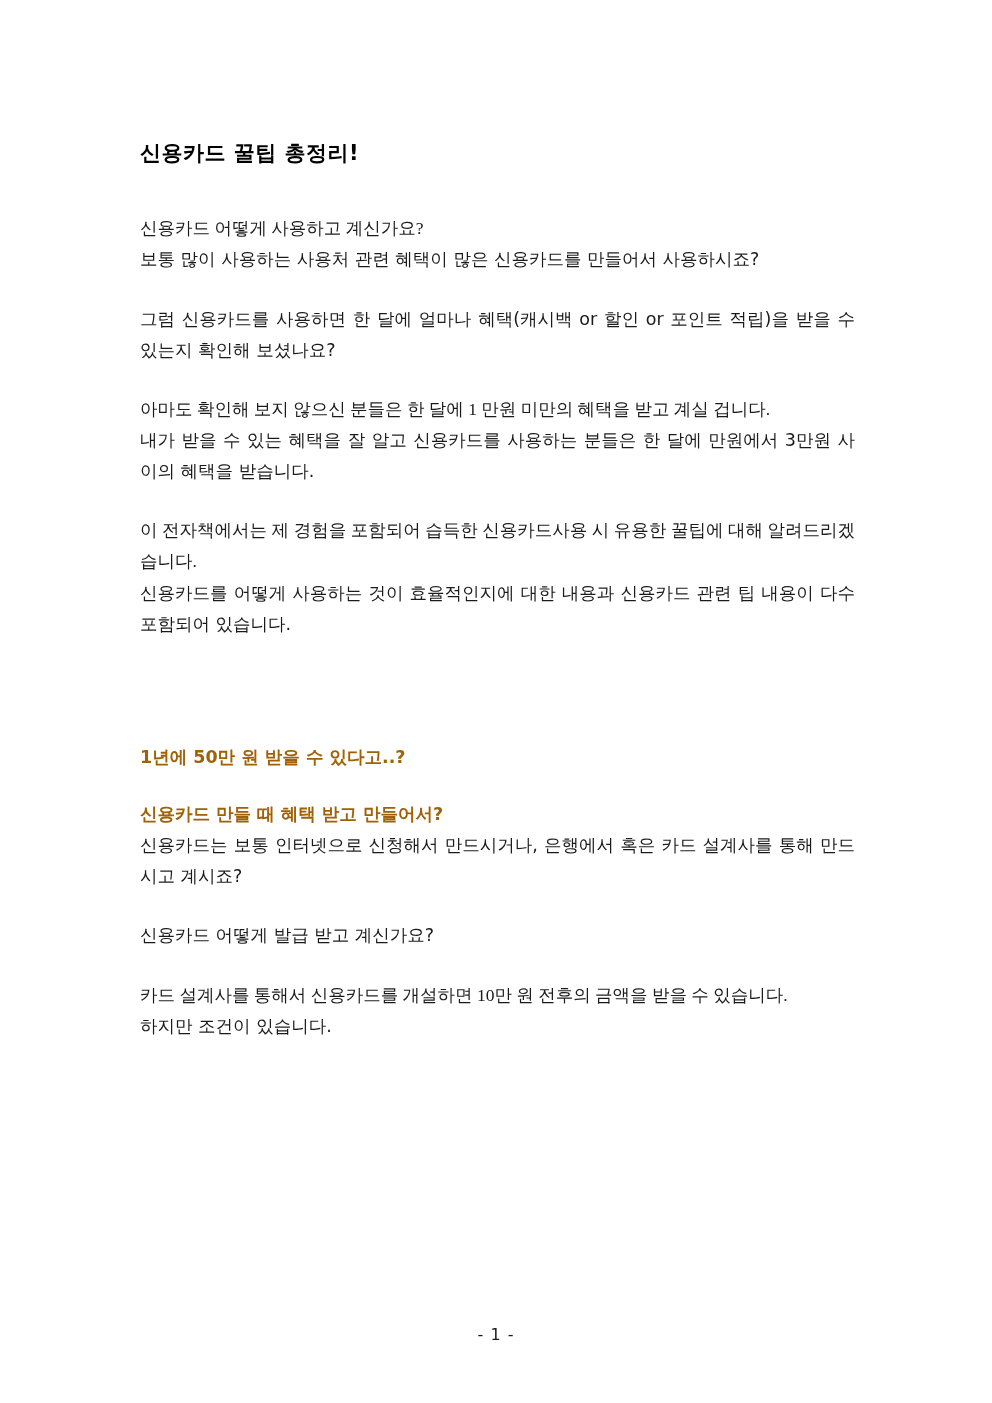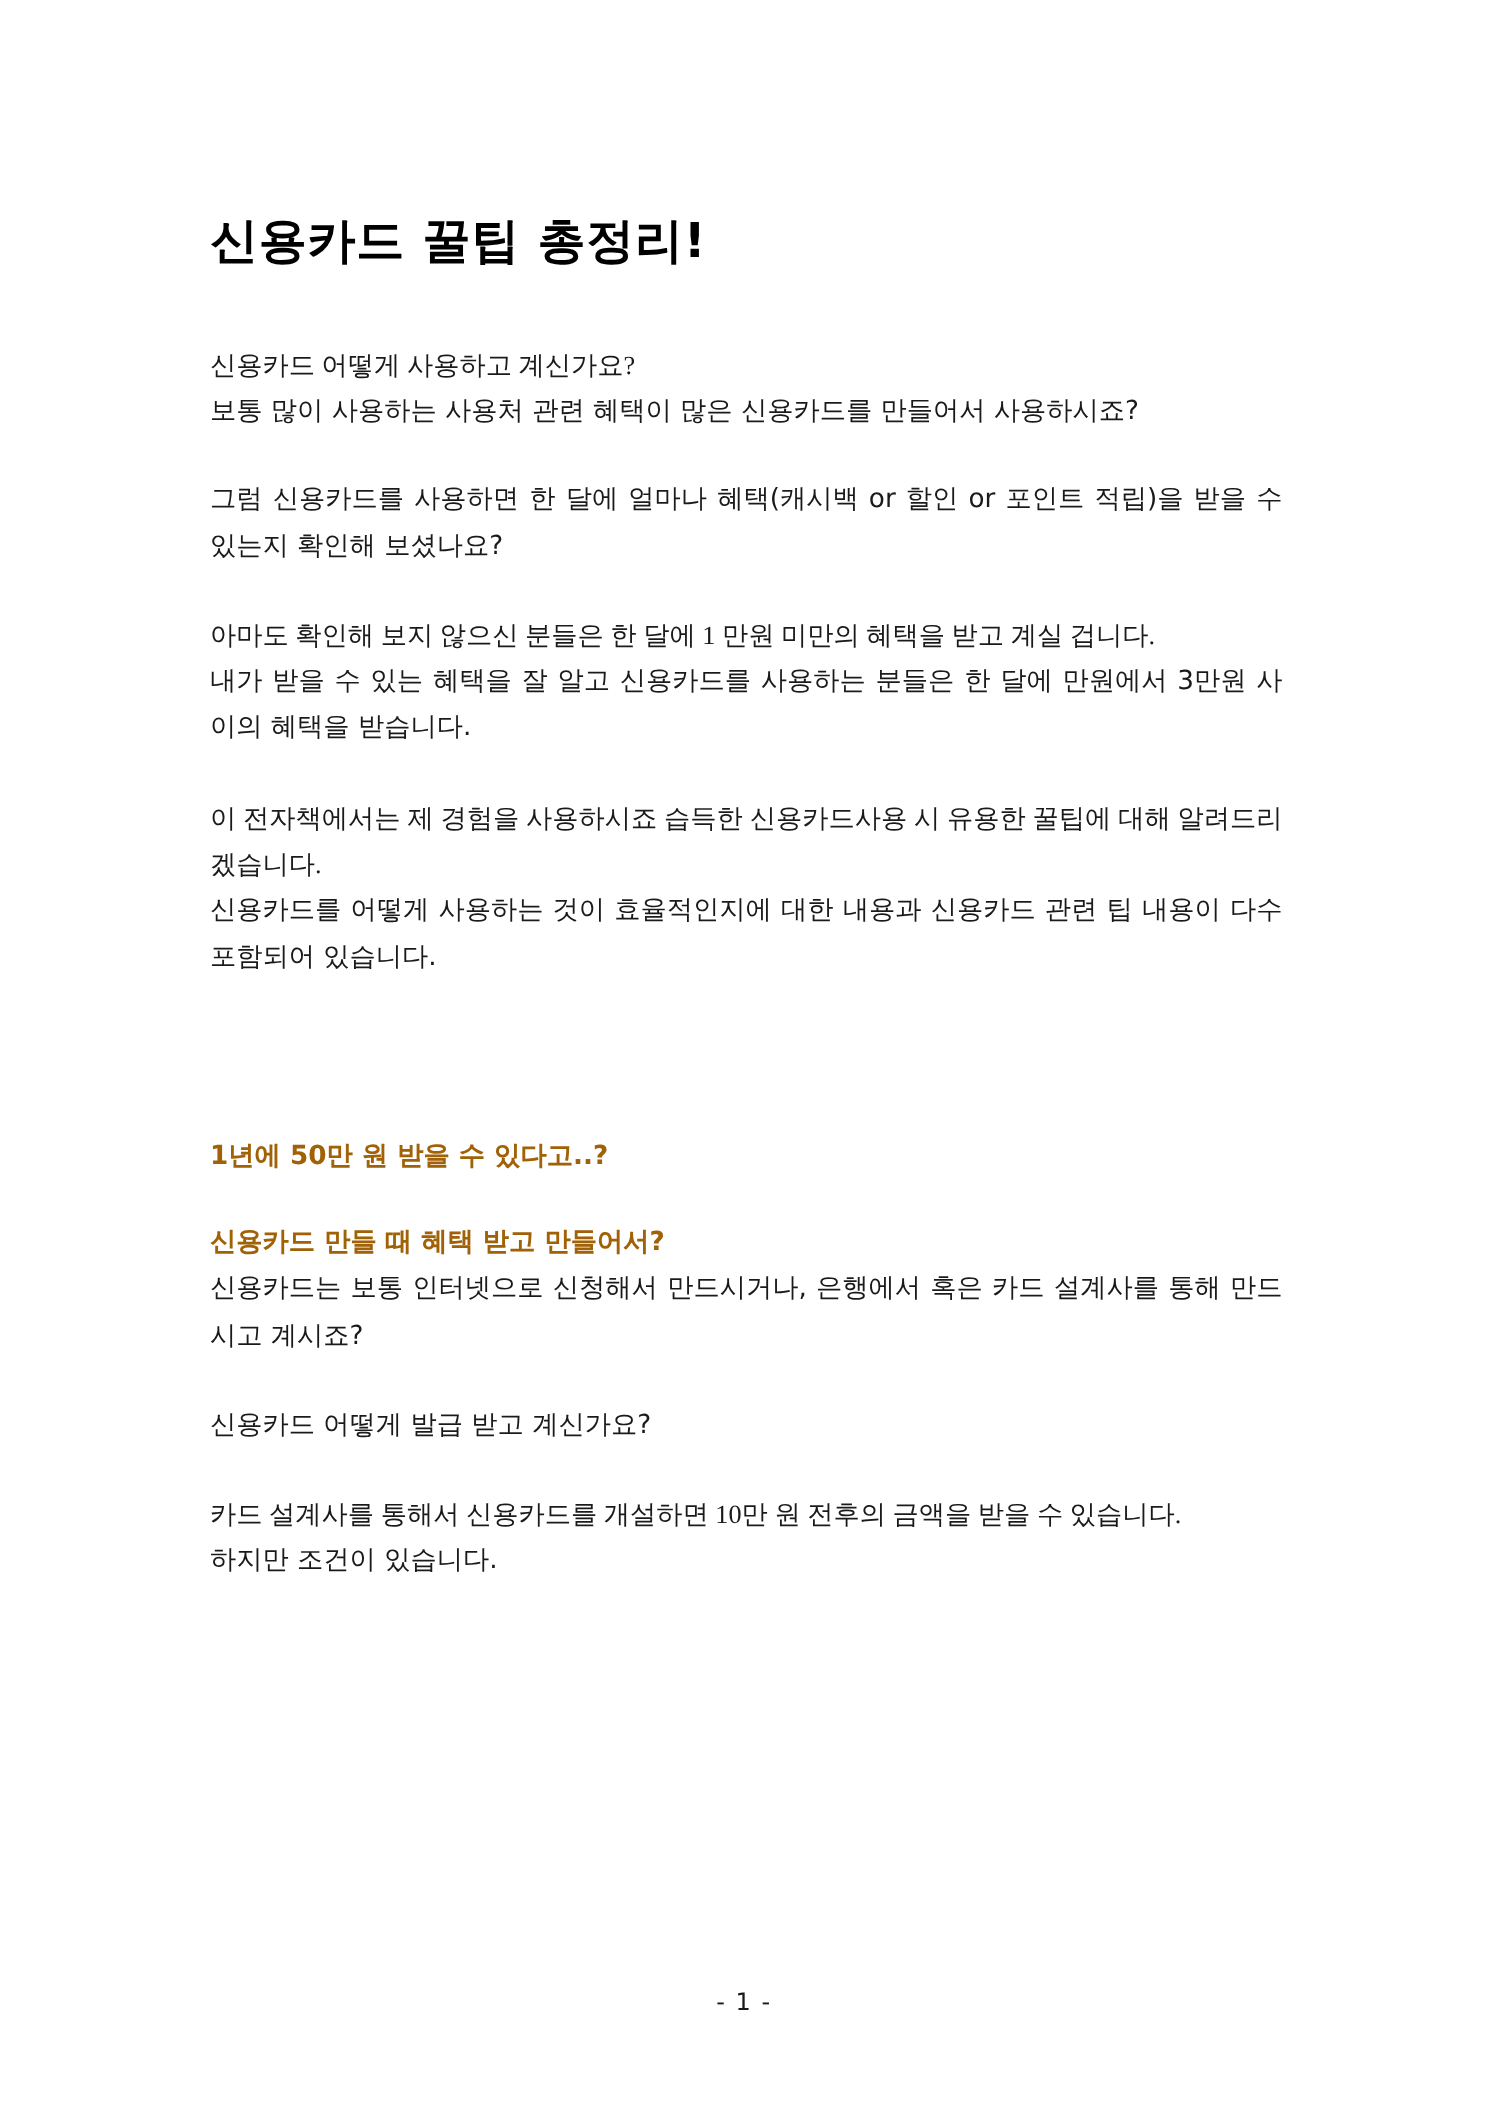"신용카드 꿀팁 총정리!" h1.doc-title { font-size: 32px -> 21px }
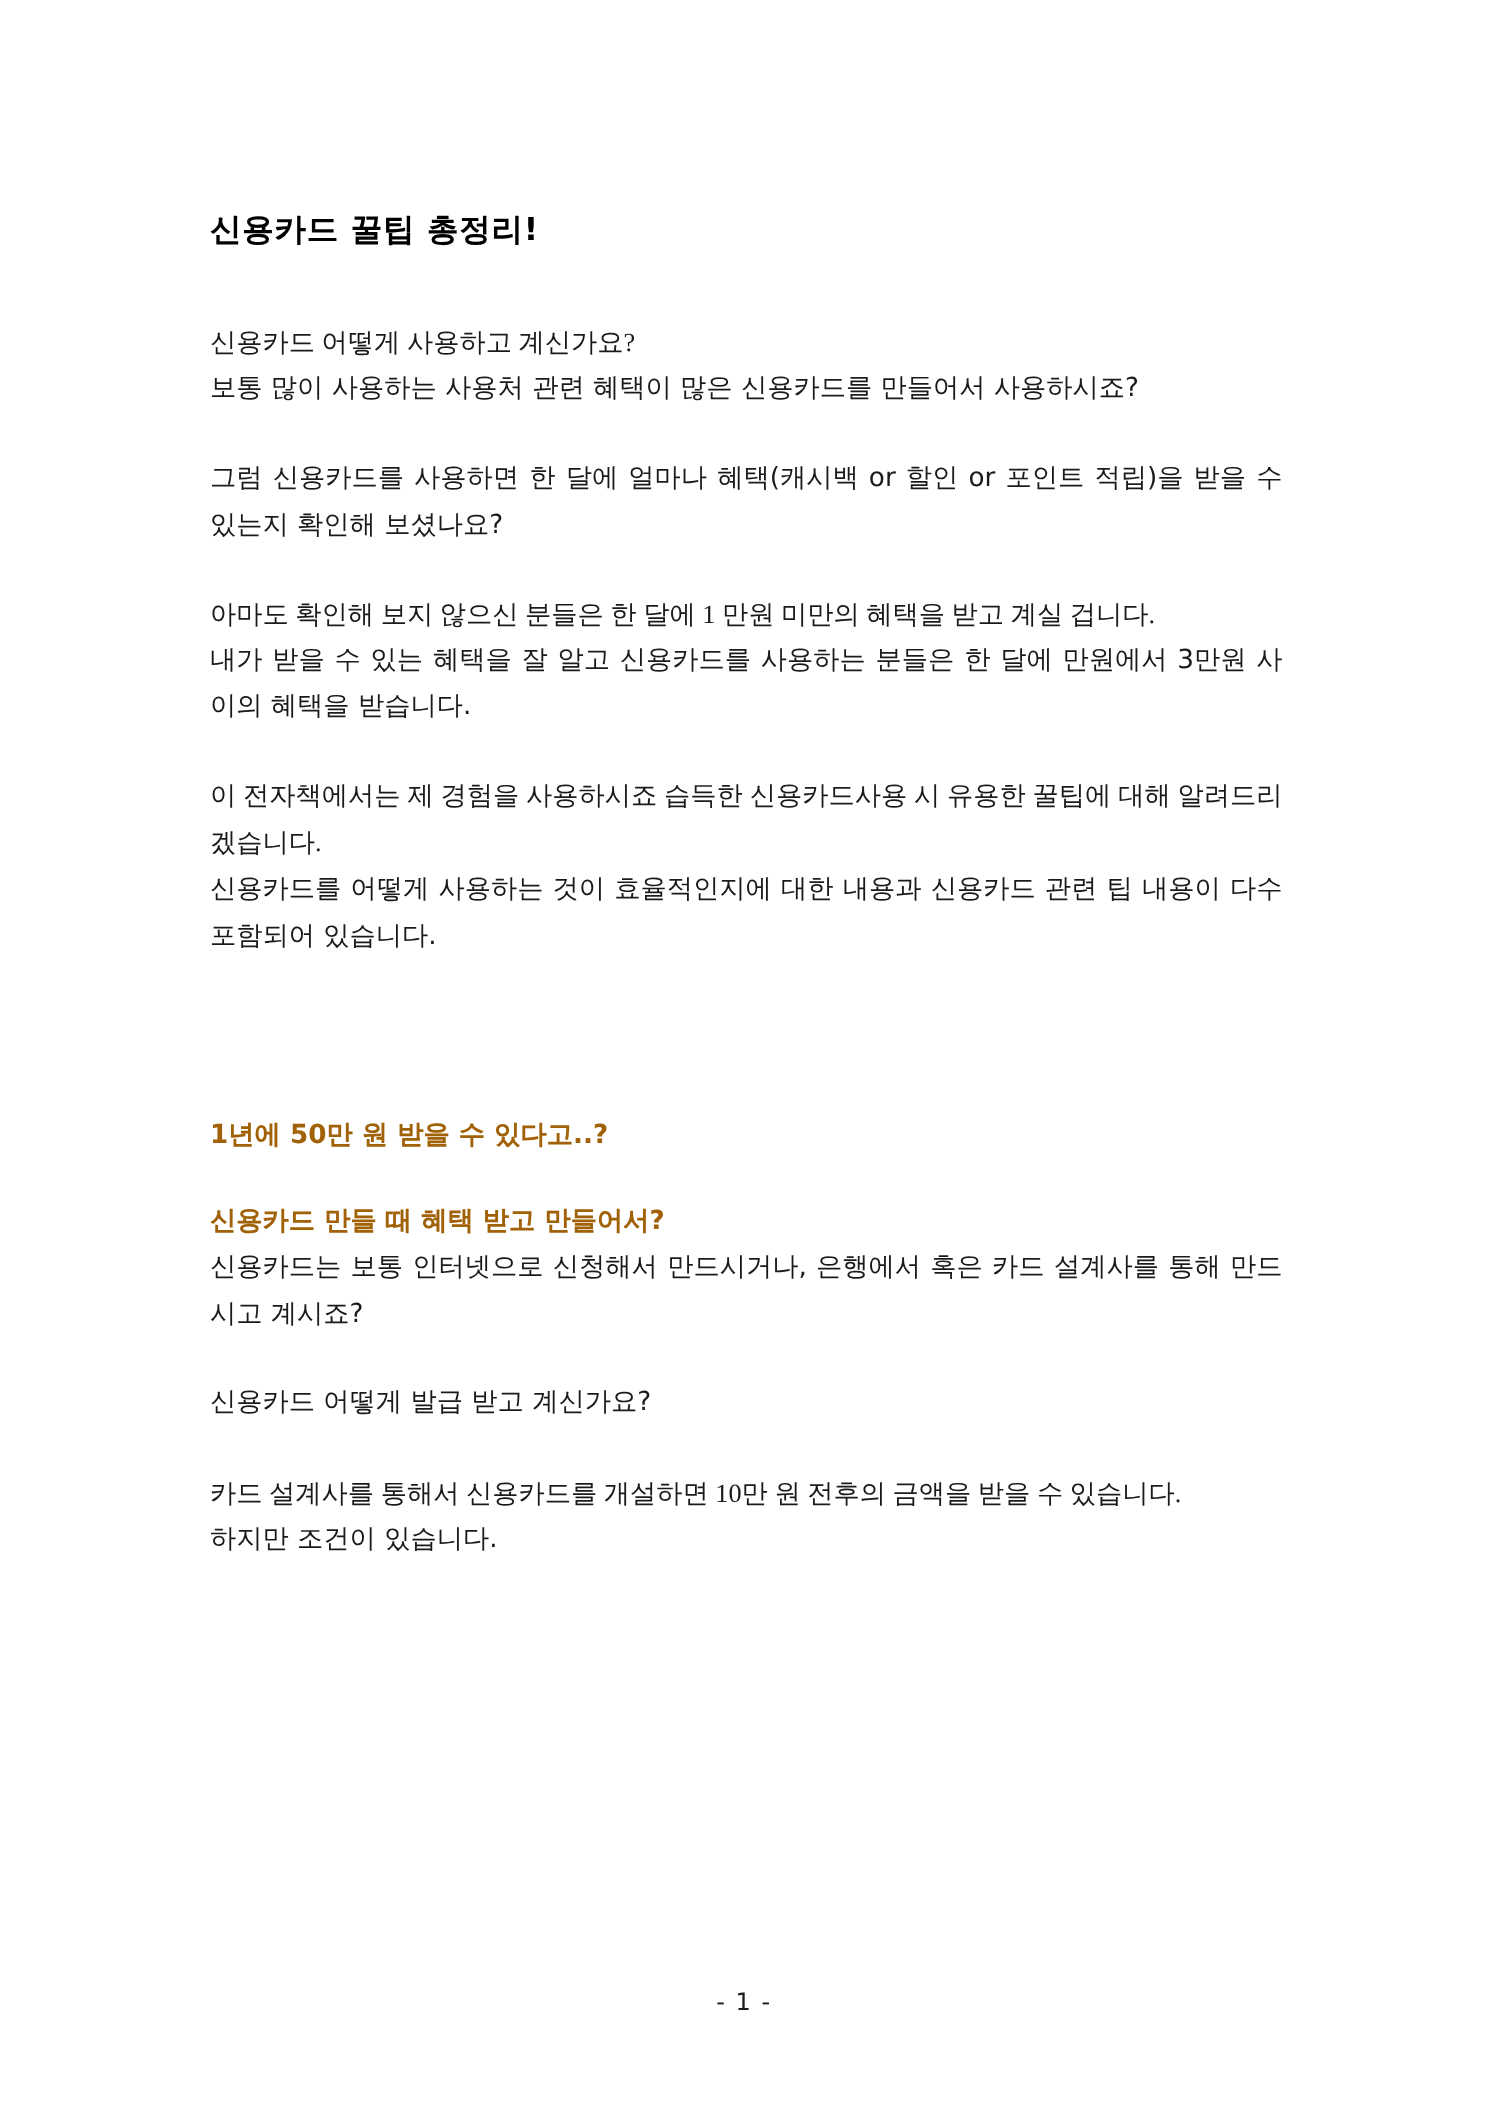"이 전자책에서는 제 경험을 사용하시죠" span.line { text: 사용하시죠 -> 포함되어 }
